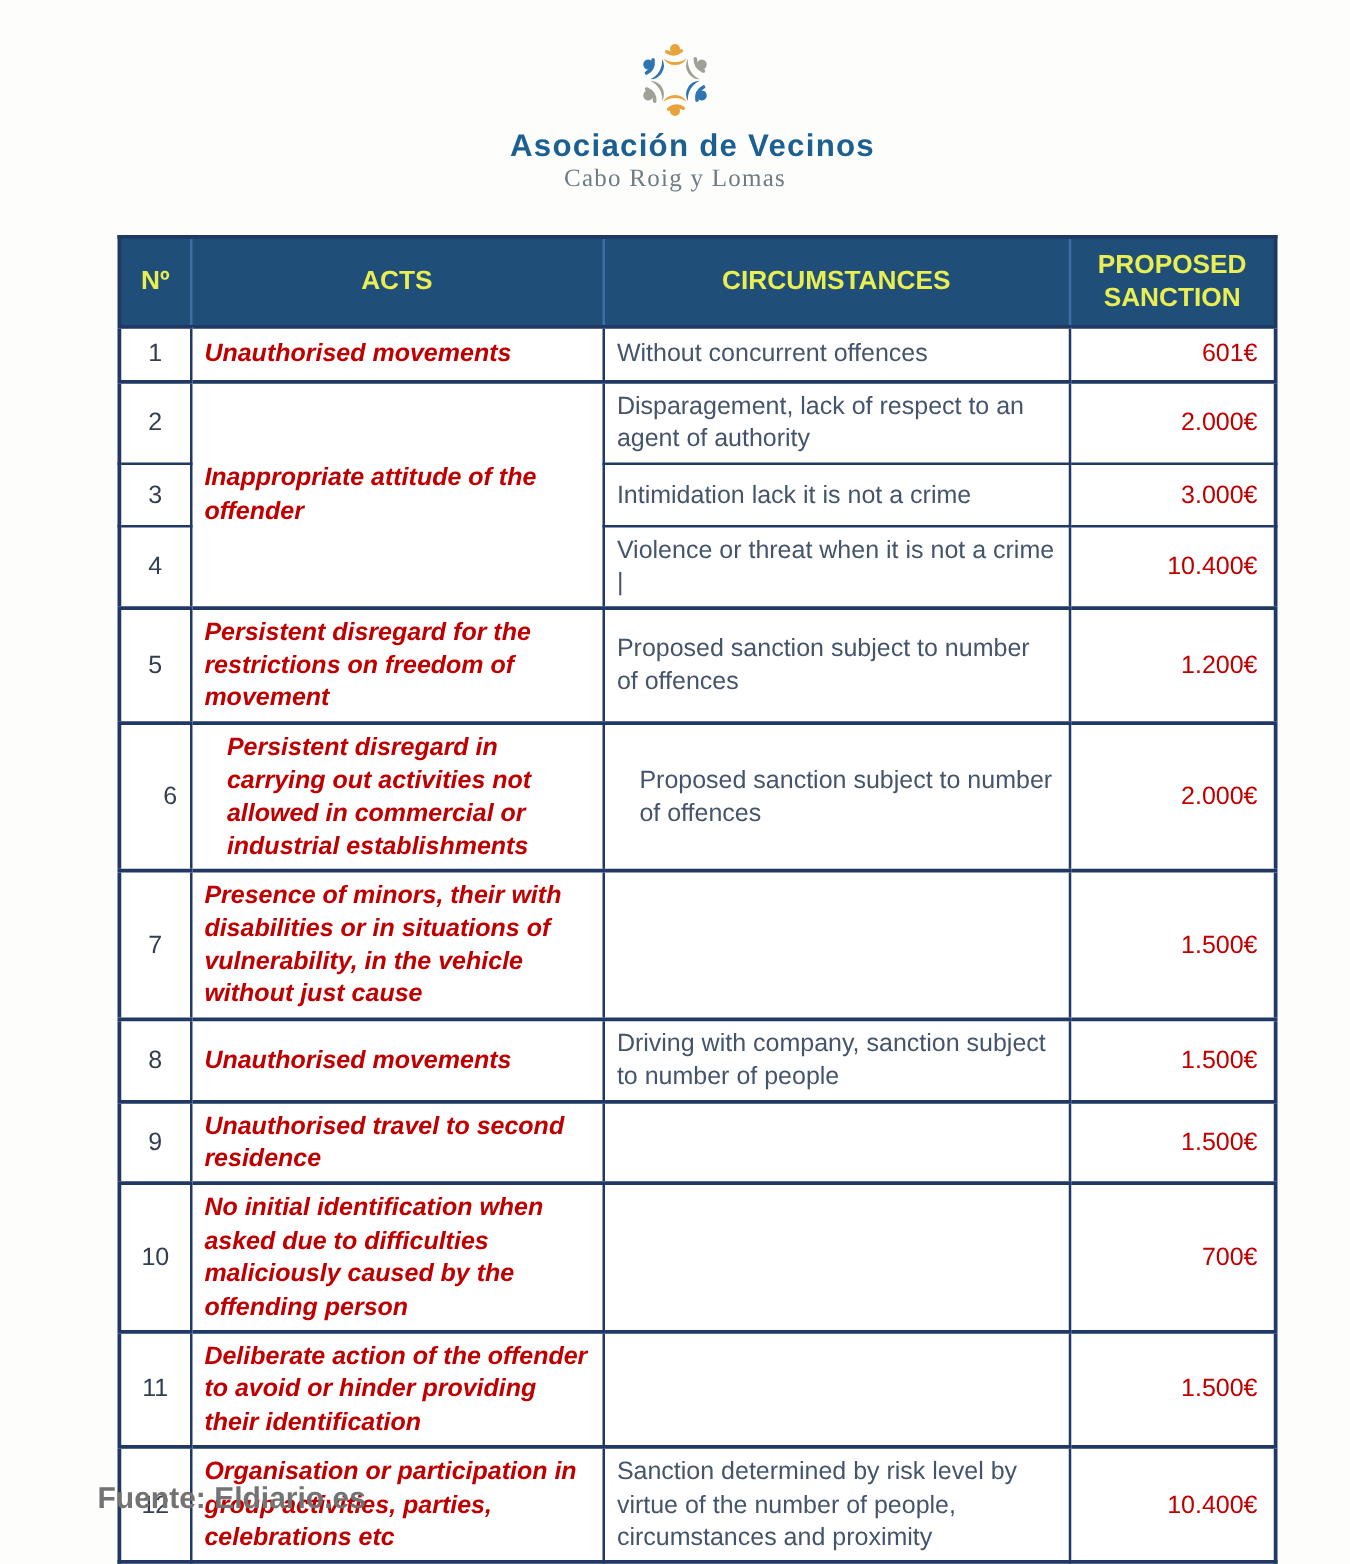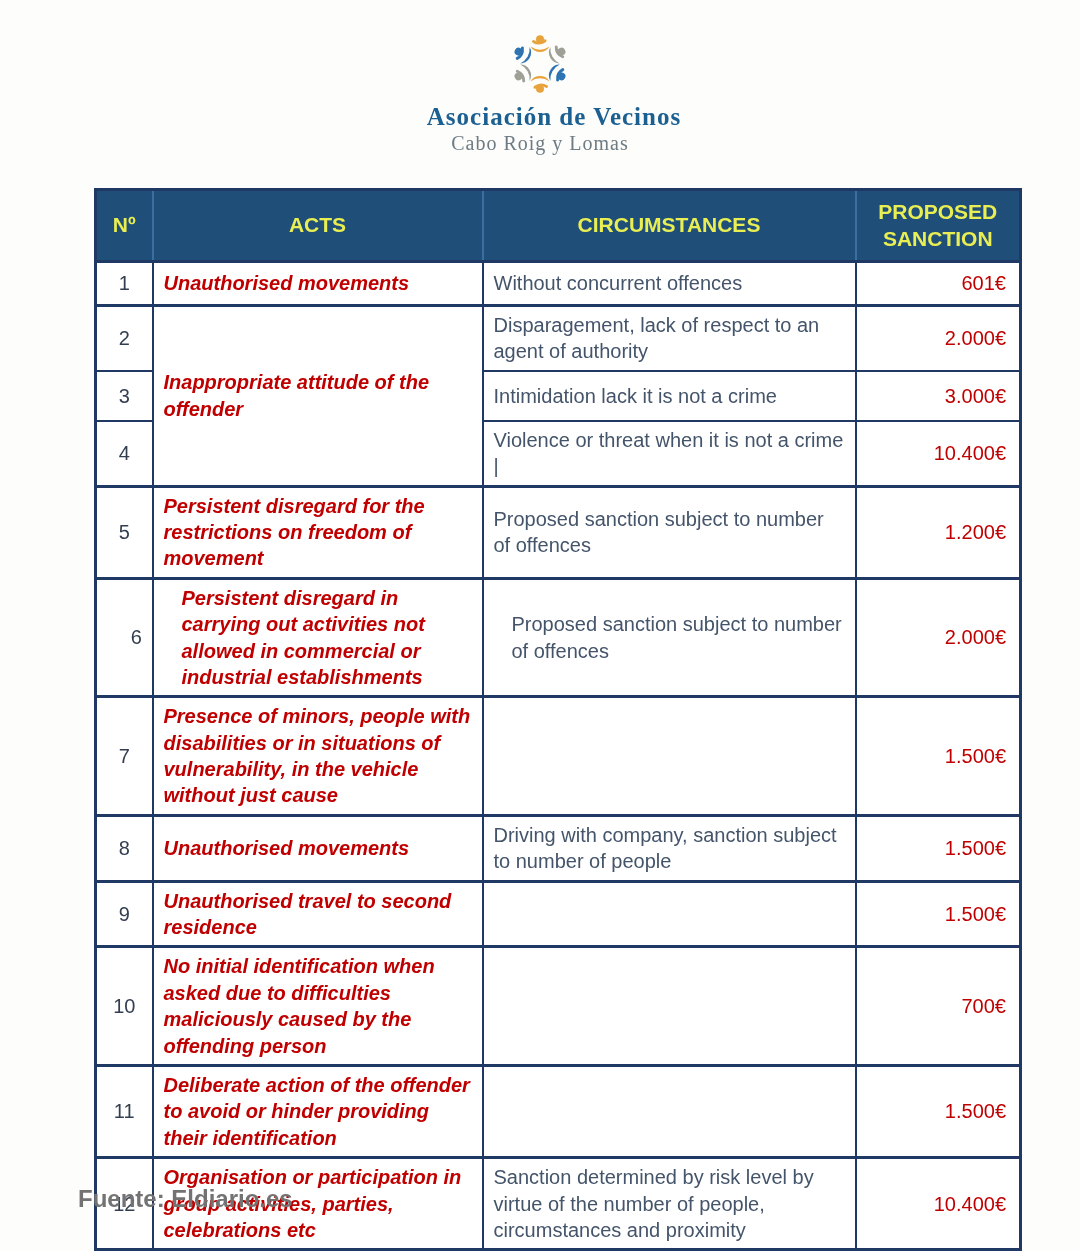"Asociación de Vecinos" .org-name { font-family: Liberation Serif, serif -> Liberation Sans, sans-serif }
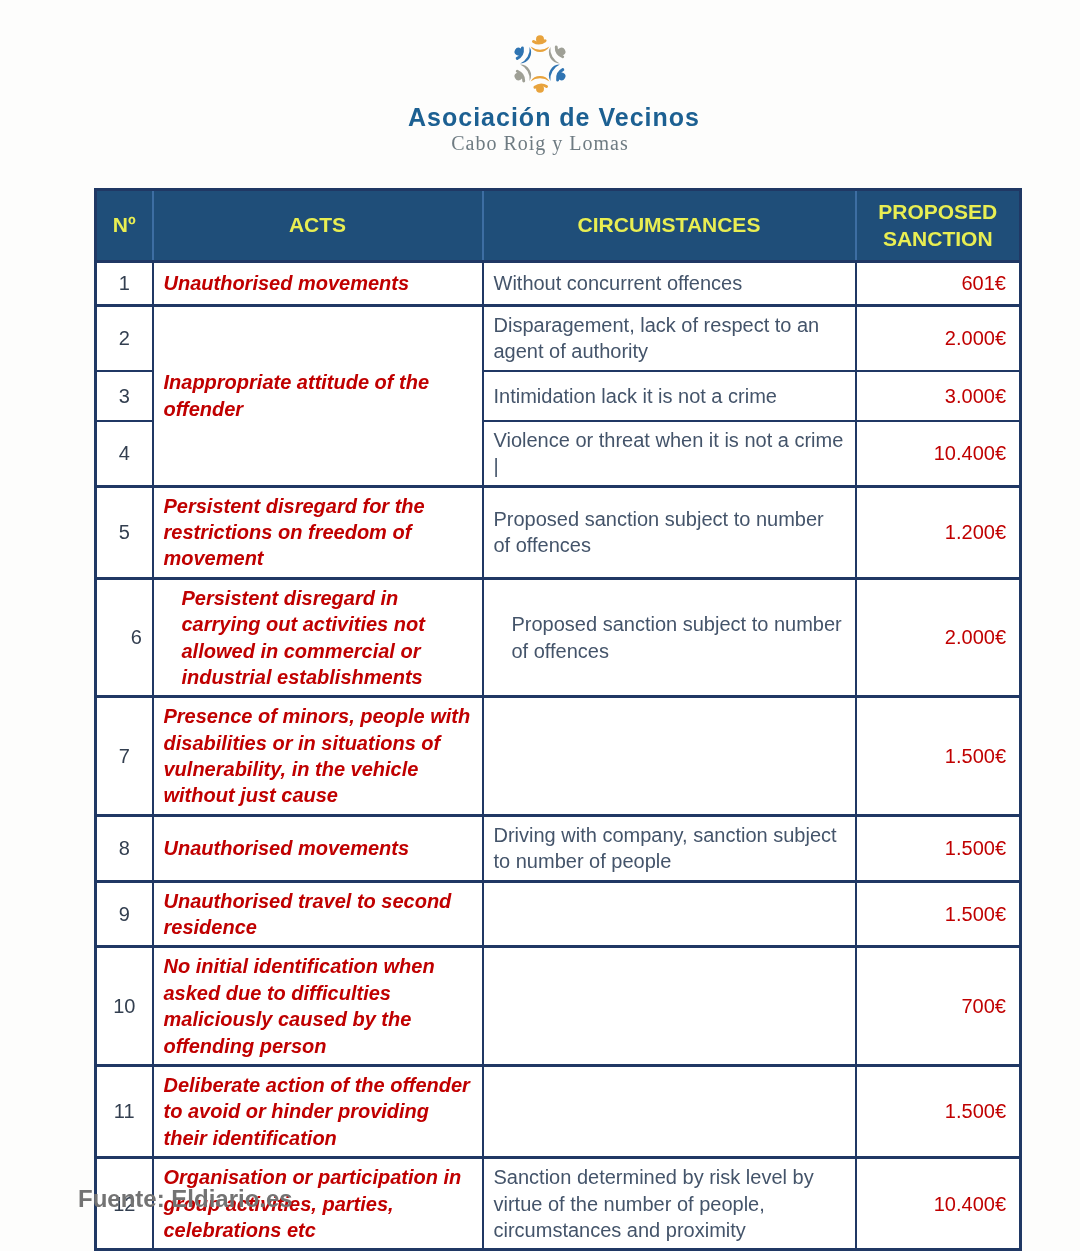"Presence of minors, people with" td.col-act { text: people -> their }
